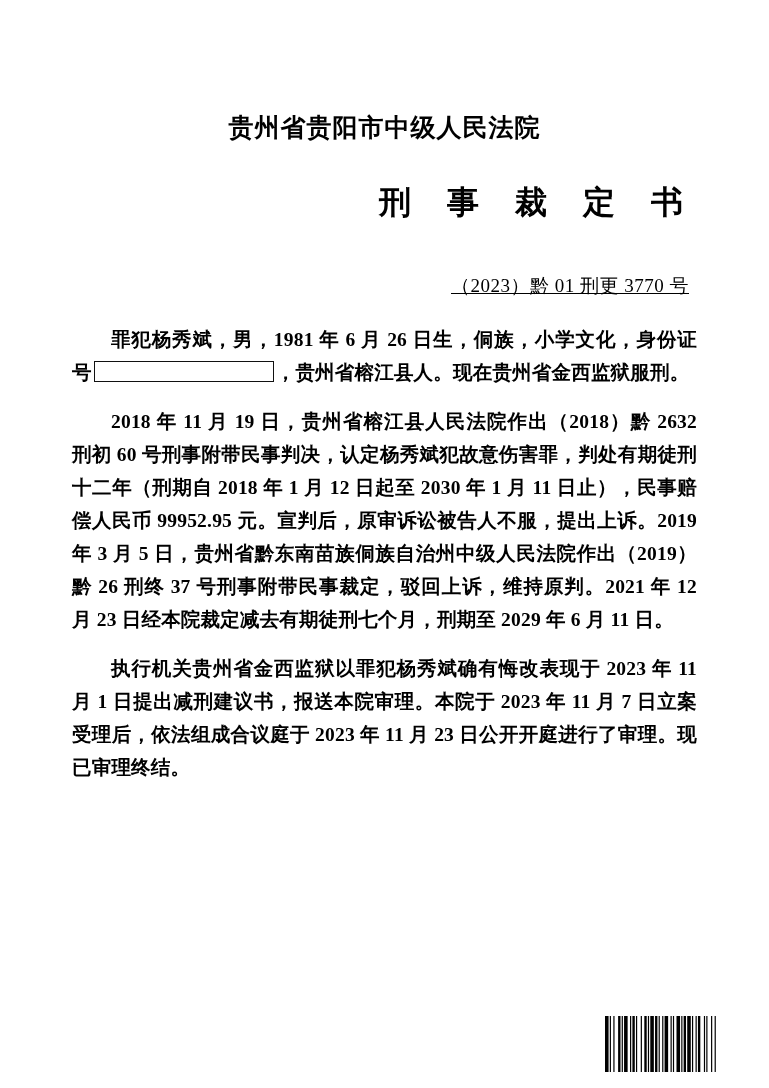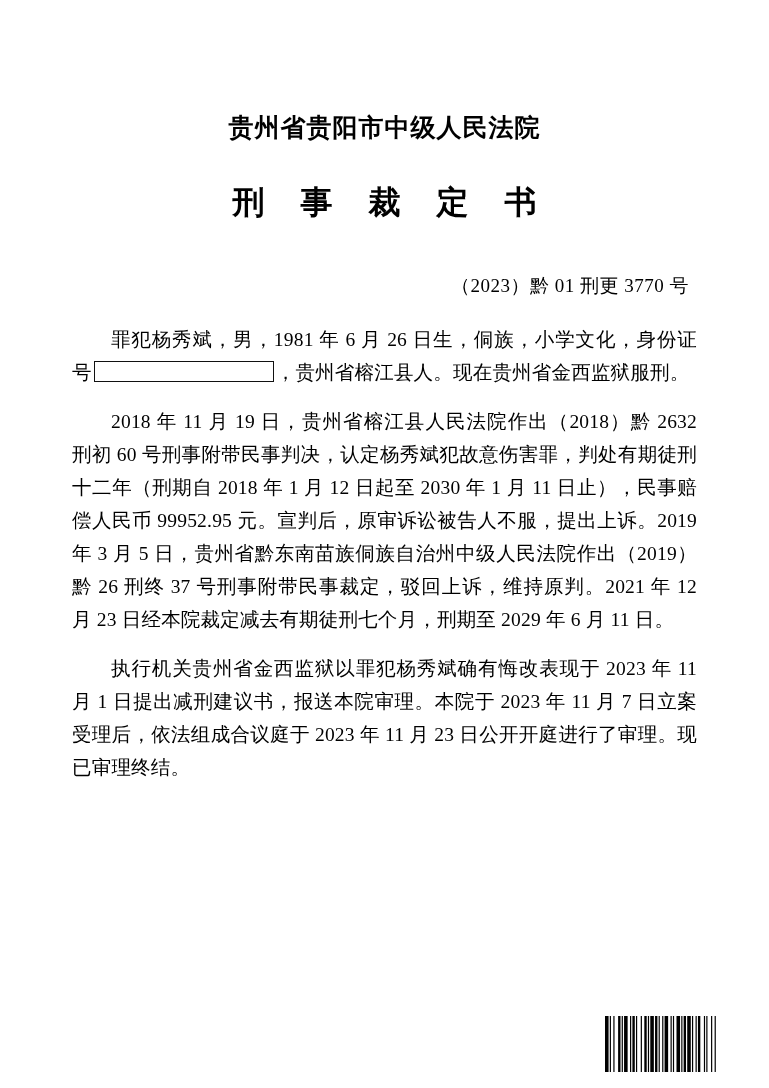"刑 事 裁 定 书" .doc-title { text-align: center -> right }
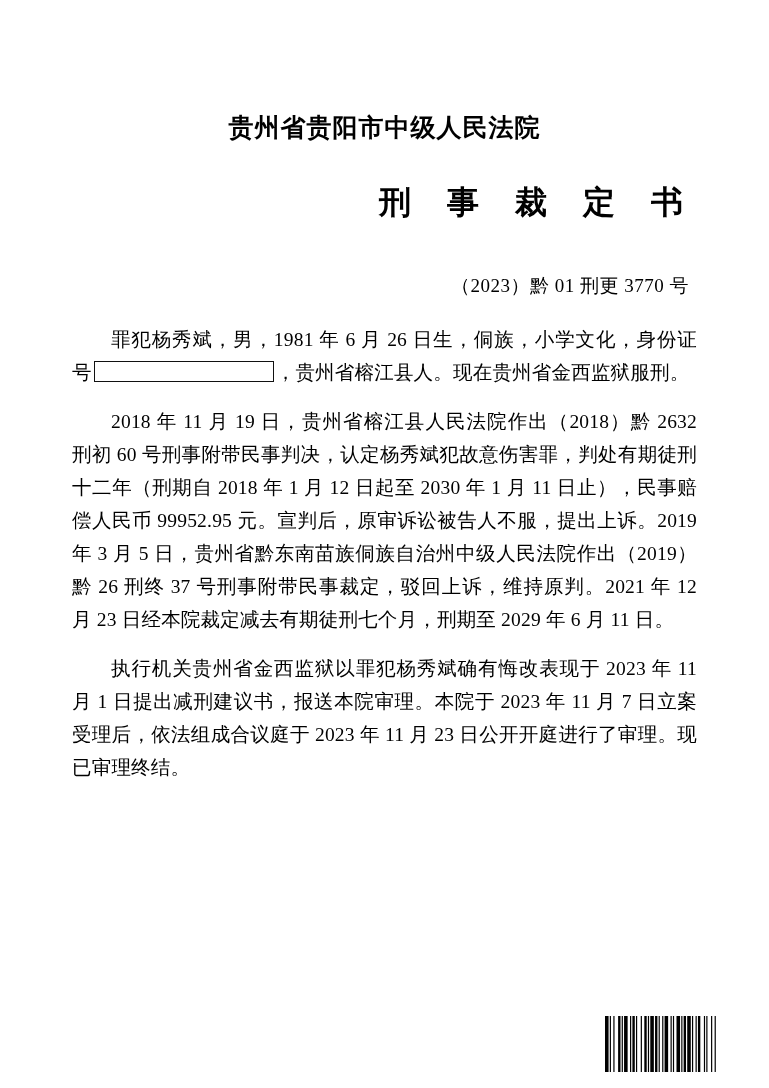"（2023）黔 01 刑更 3770 号" .case-number { text-decoration: none -> underline }
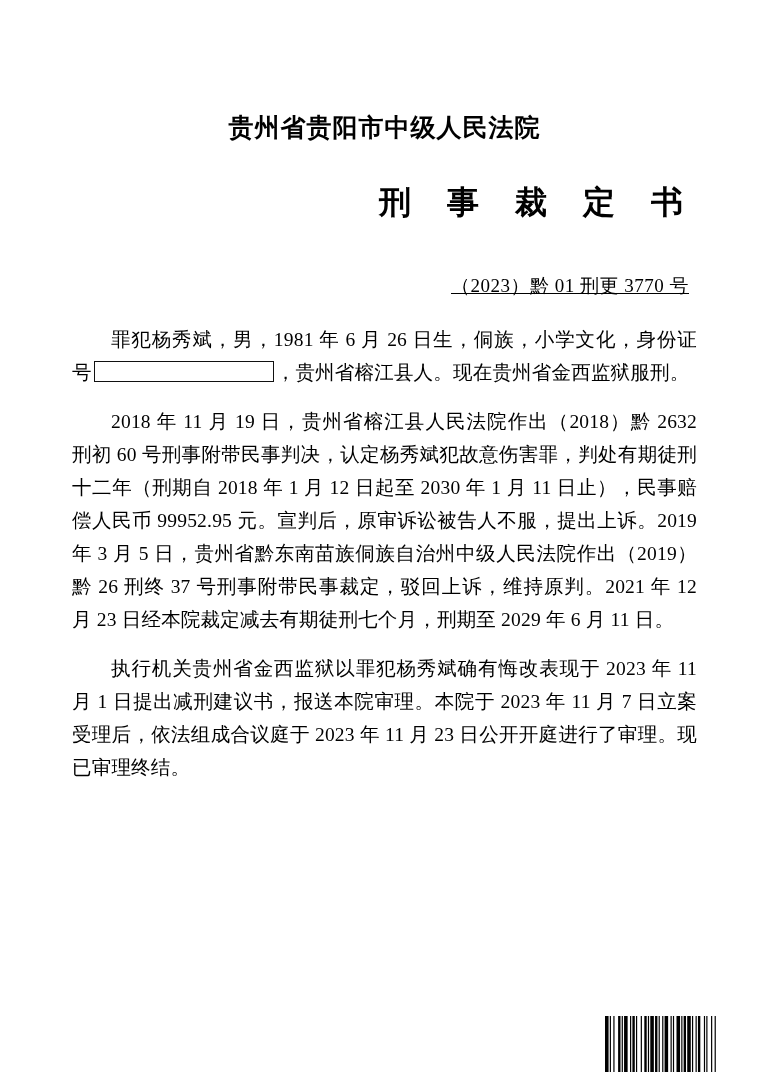"罪犯杨秀斌，男，1981 年 6 月 26" p.para { font-weight: none -> bold }
